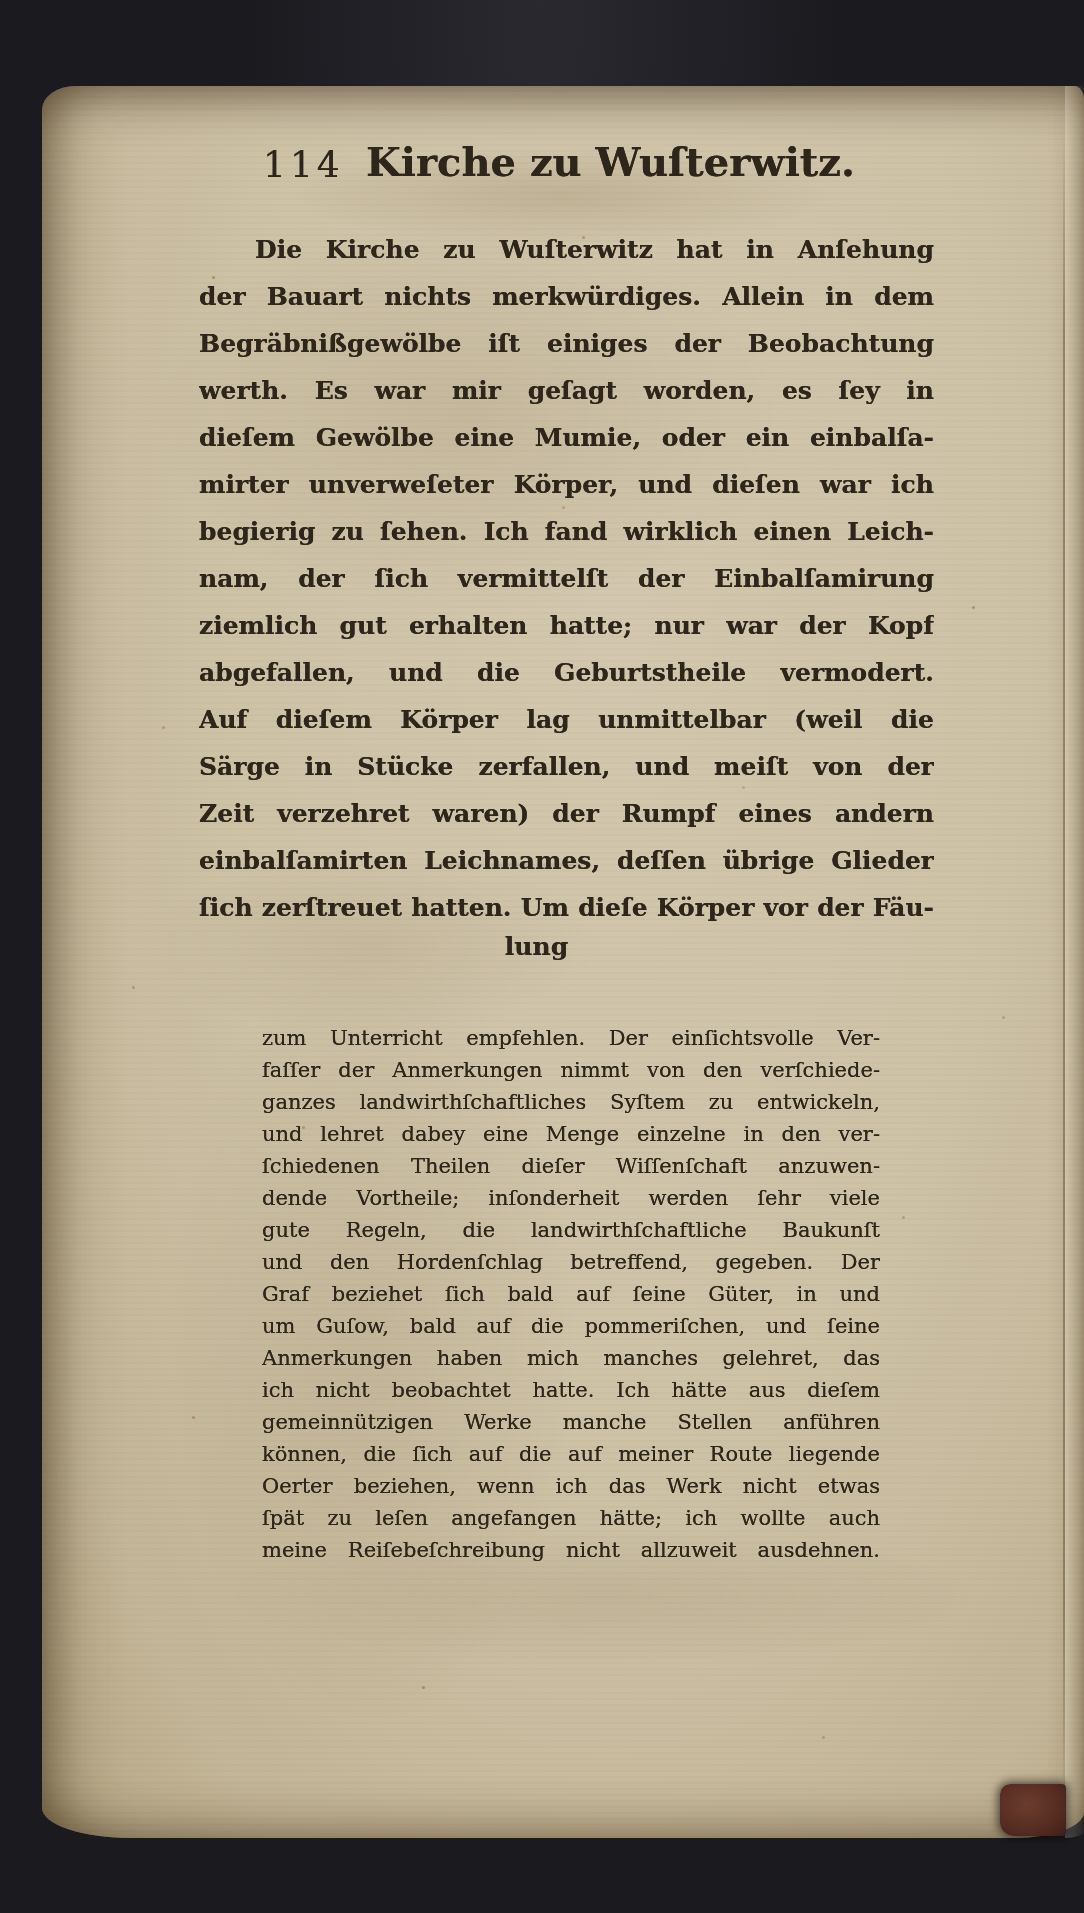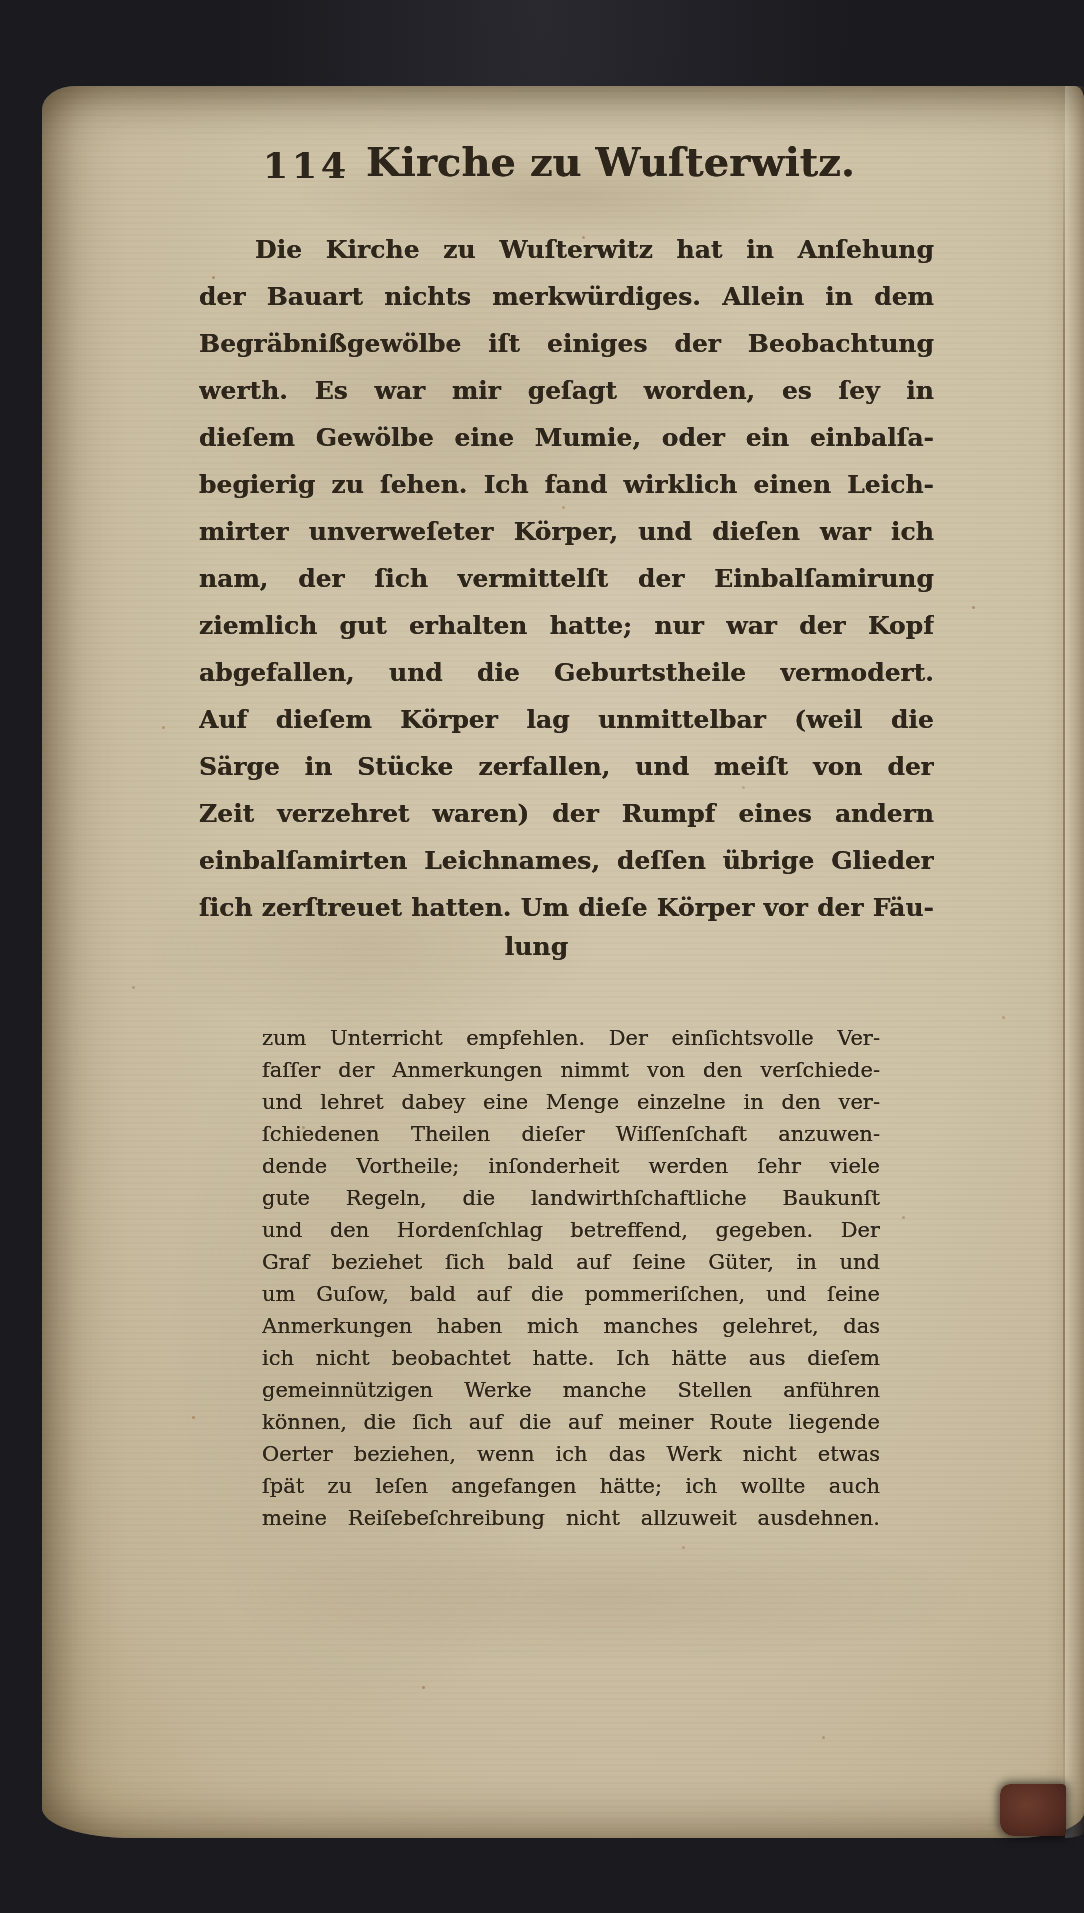"114" .page-number { font-weight: bold -> normal }
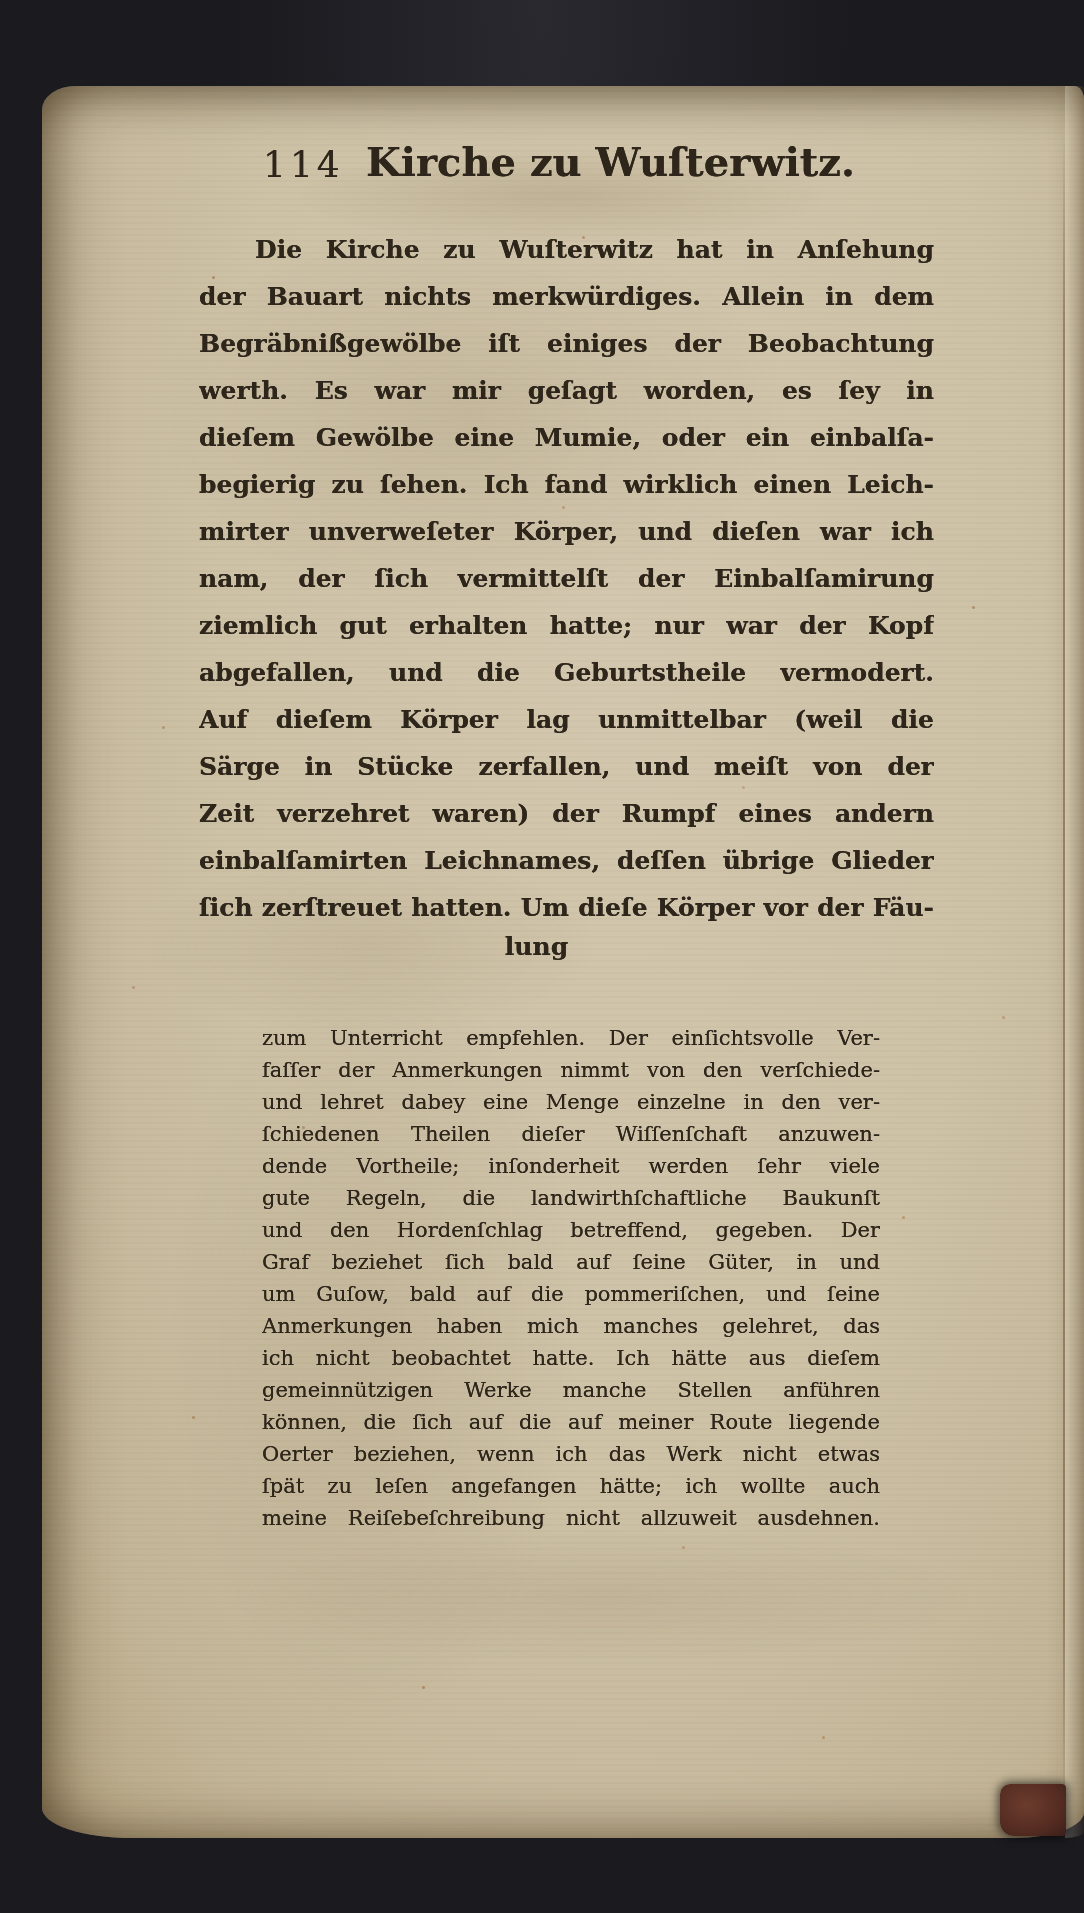"begierig zu ſehen. Ich fand" div.line { order: before "mirter unverweſeter Körper, und dieſen" -> after "mirter unverweſeter Körper, und dieſen" }
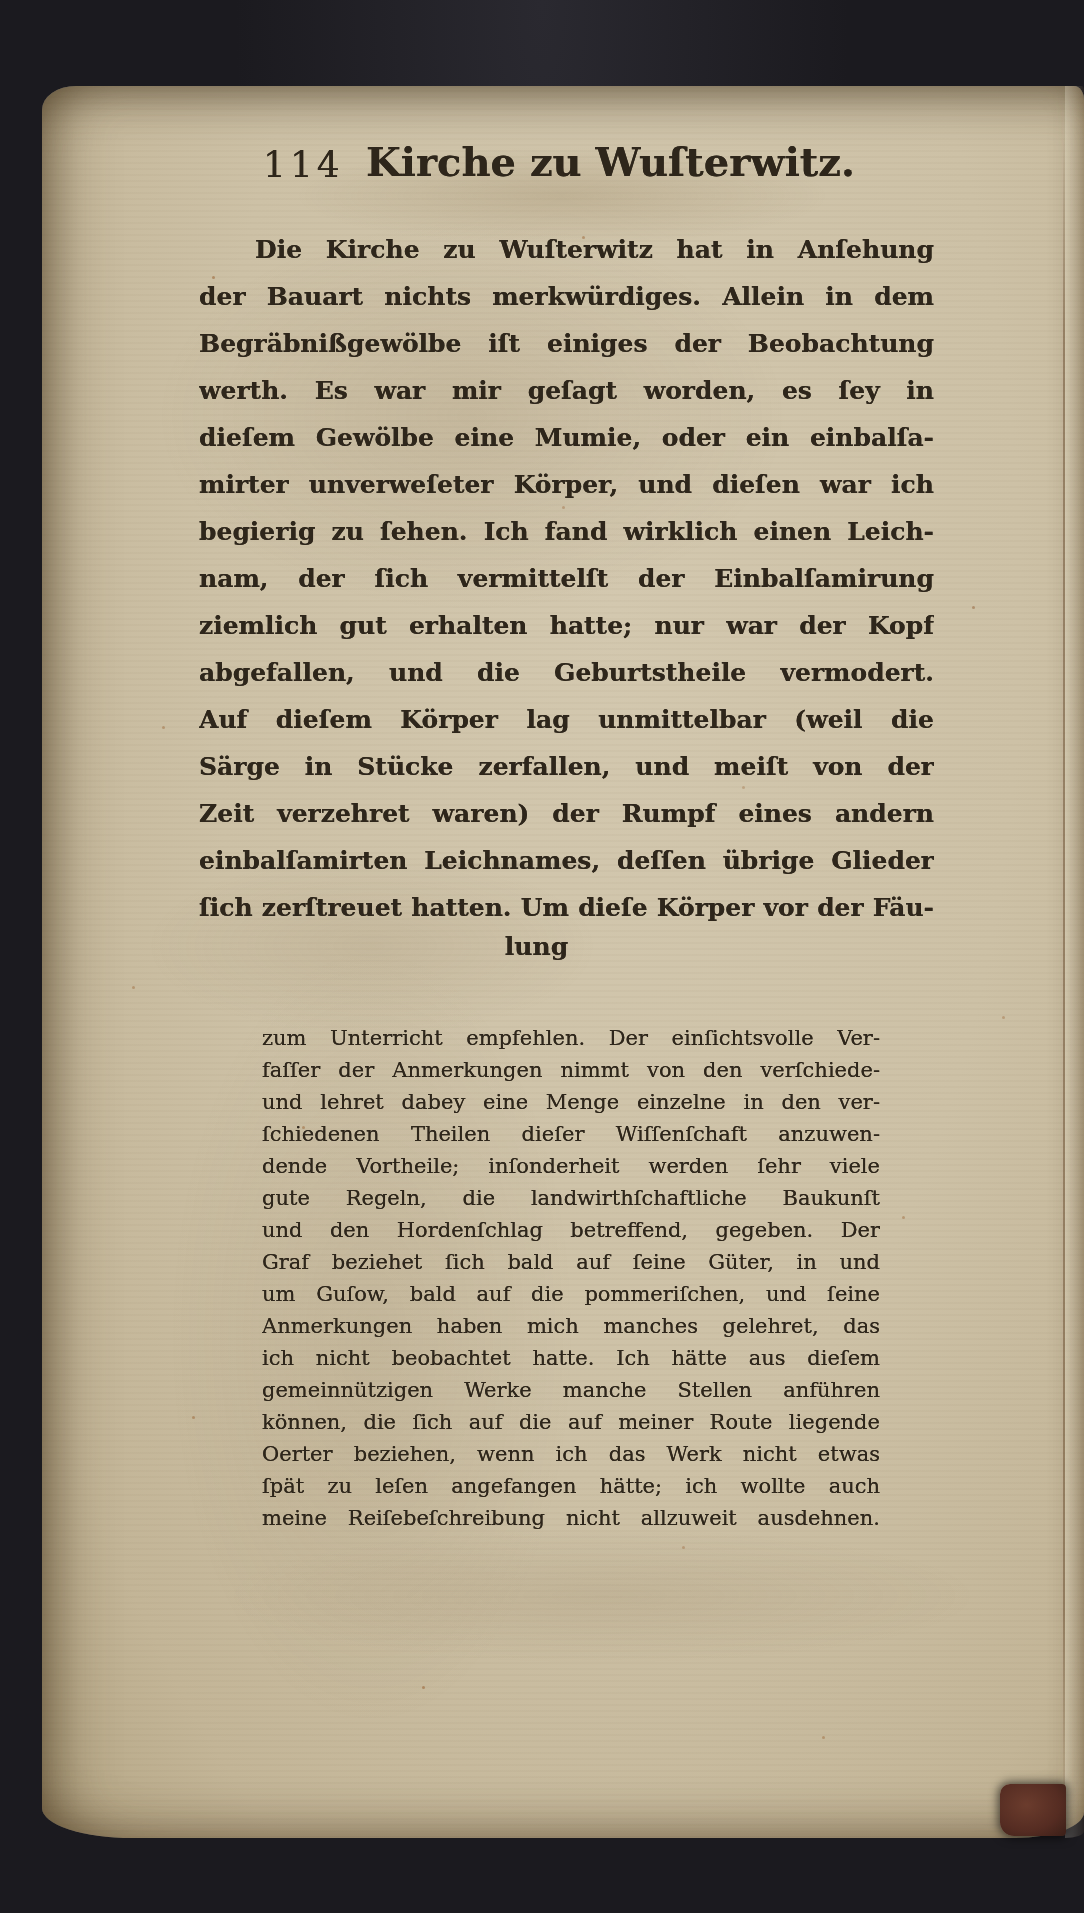"ganzes landwirthſchaftliches Syſtem zu" div.line { html: none -> <div>ganzes landwirthſchaftliches Syſtem zu entwickeln,</div> }
